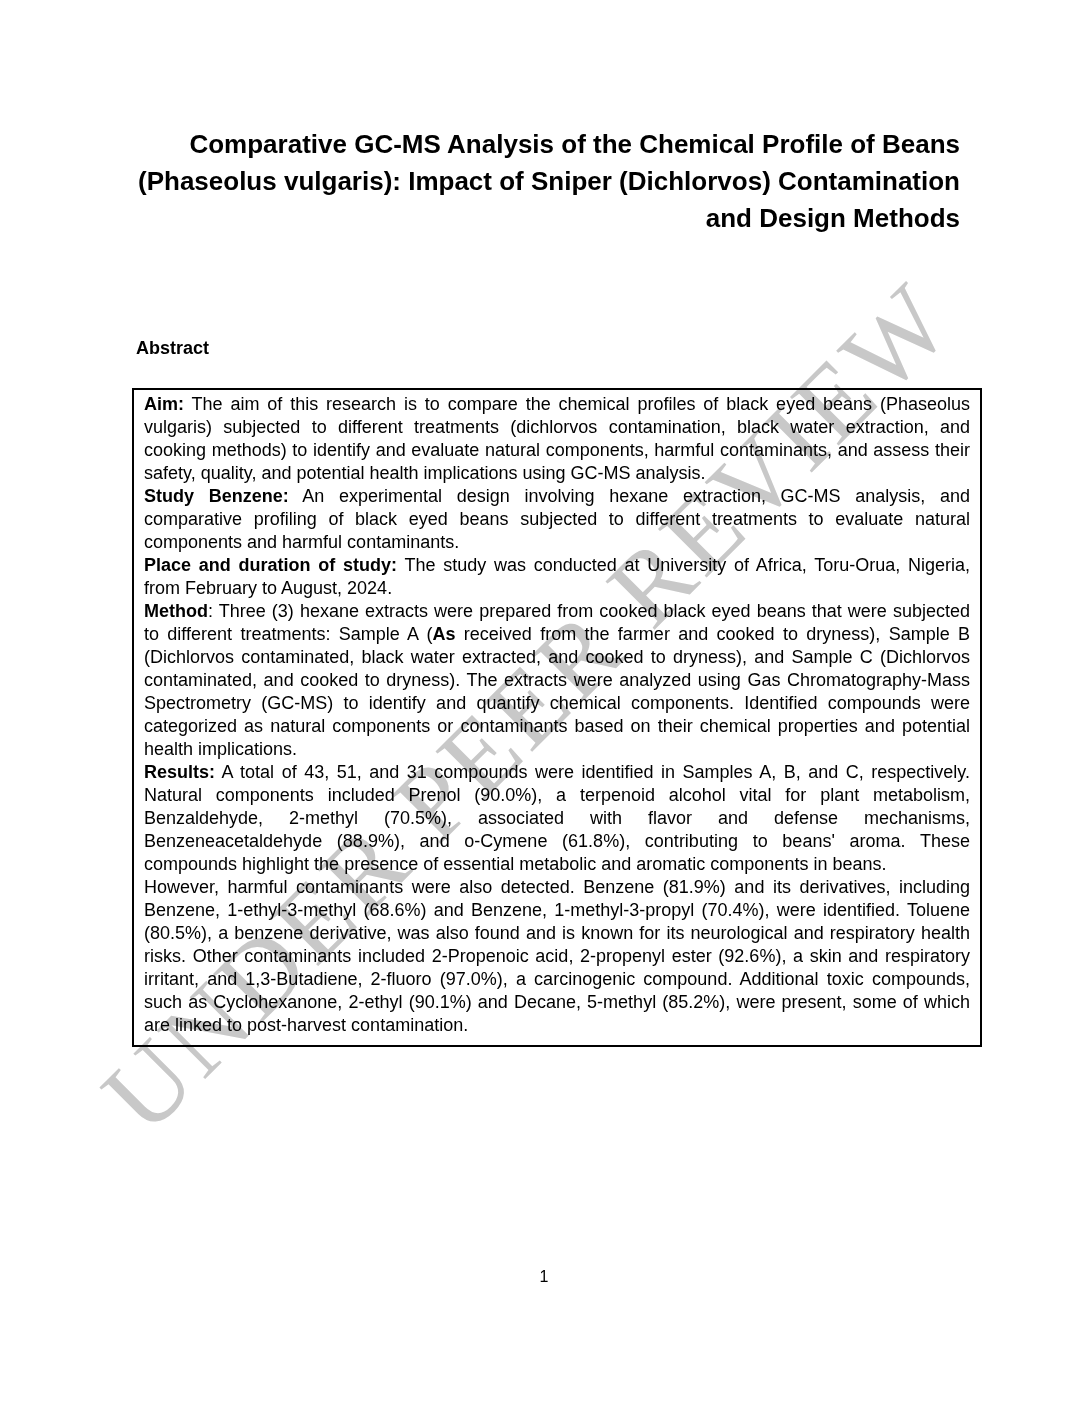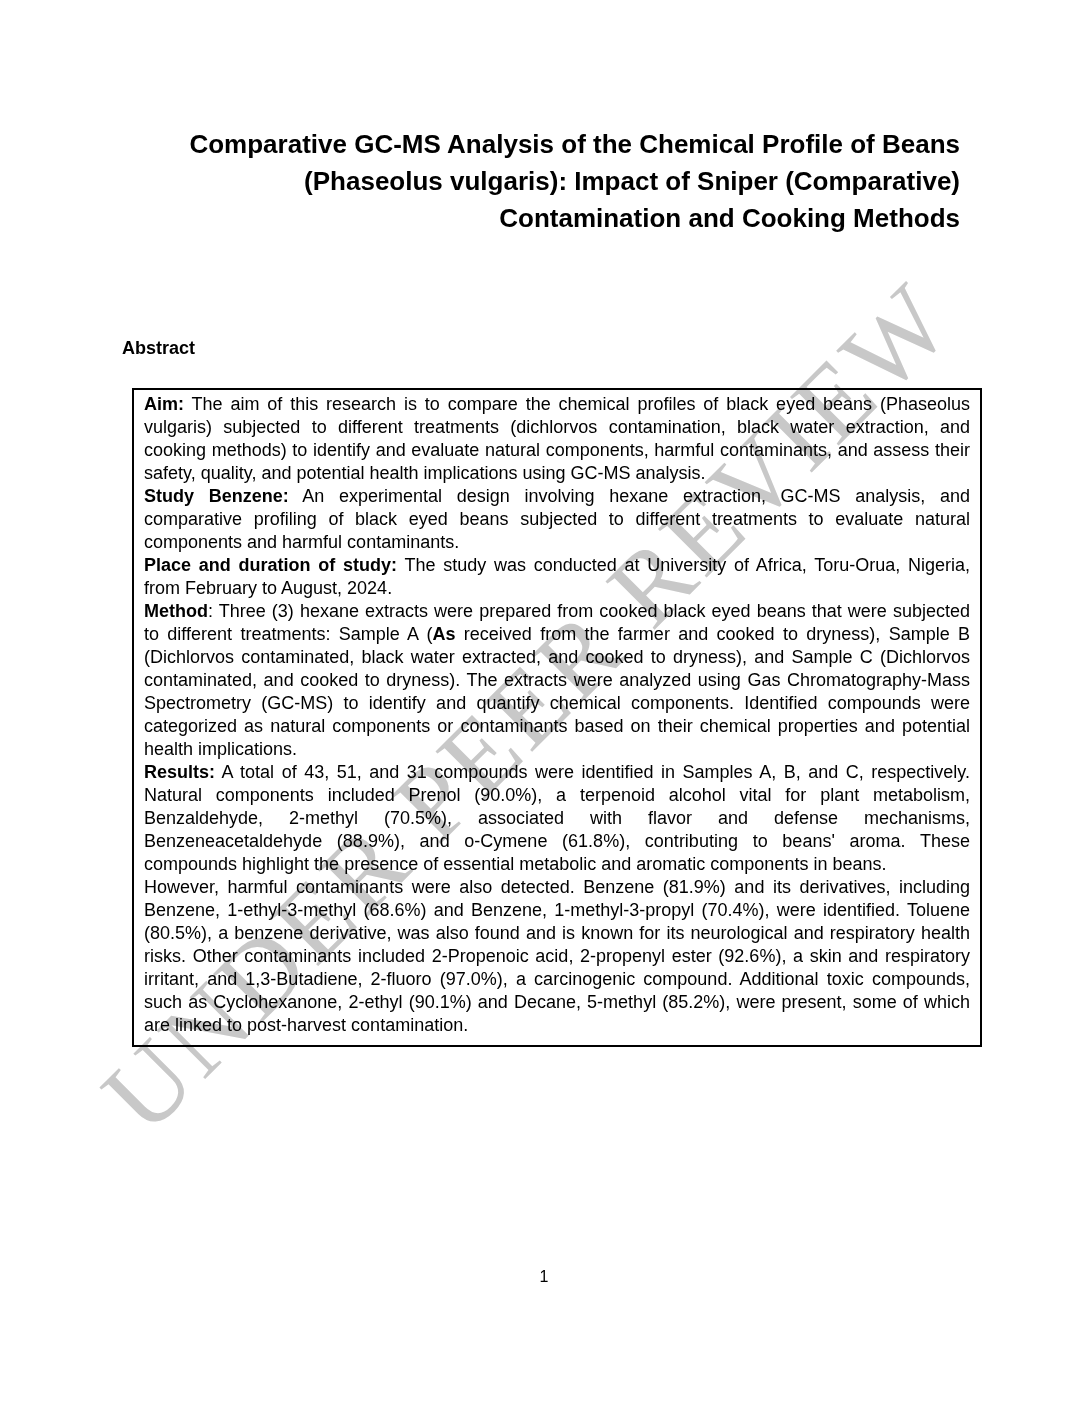"): Impact of Sniper (Comparative)" span { text: Comparative) Contamination and Cooking -> Dichlorvos) Contamination and Design }
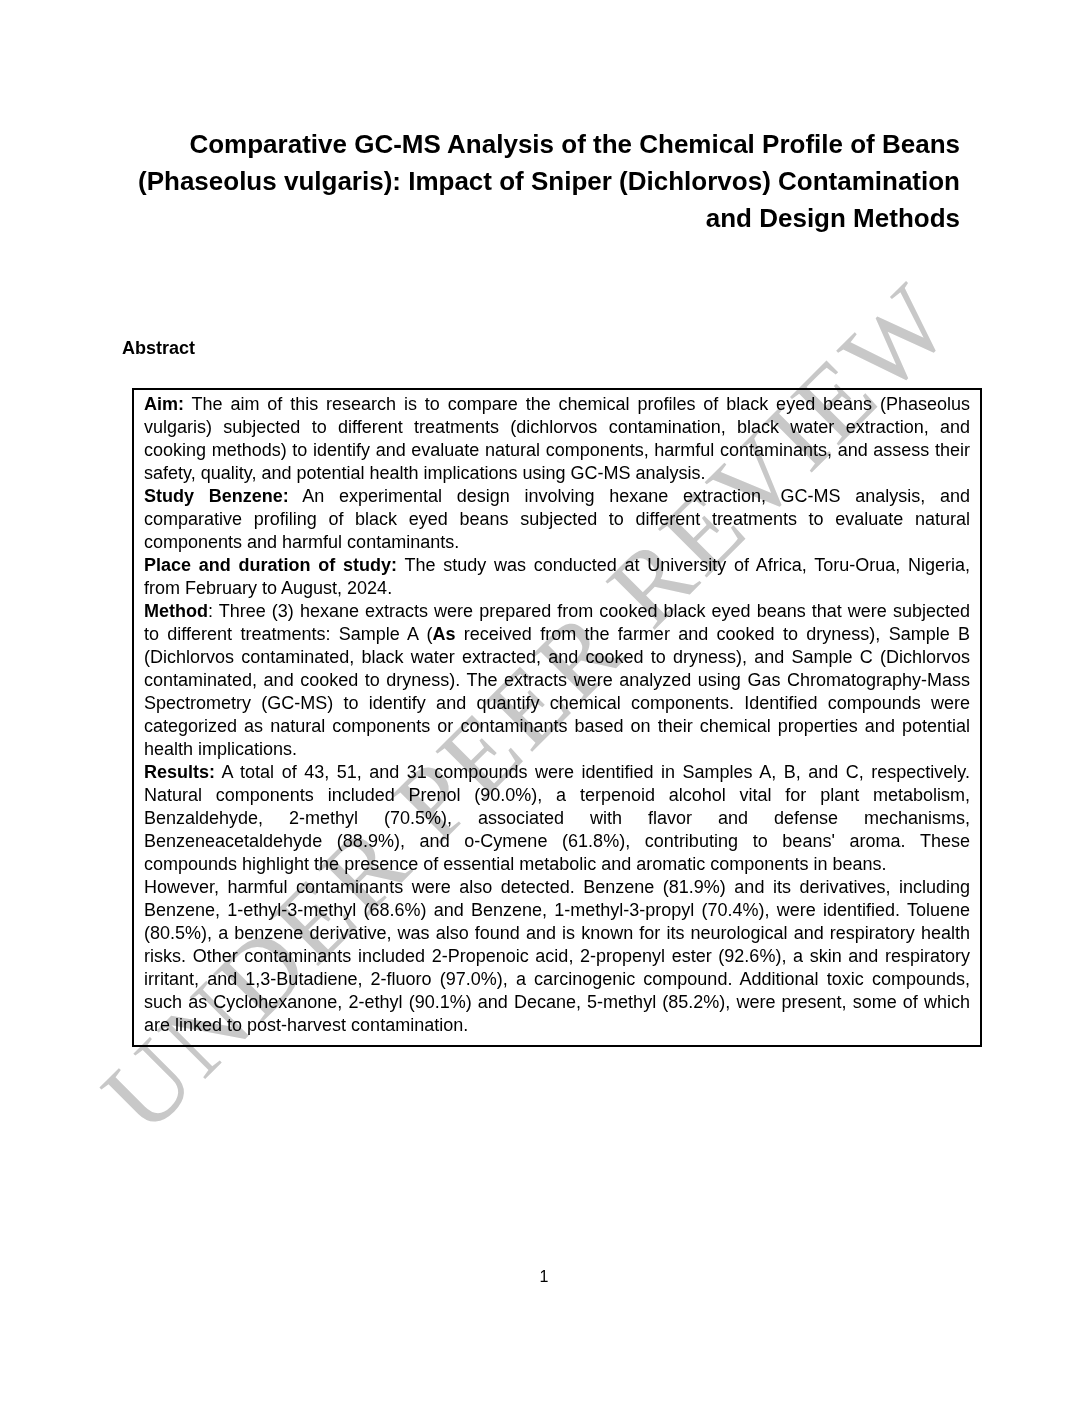"Abstract" .abstract-heading { left: 122px -> 136px }
